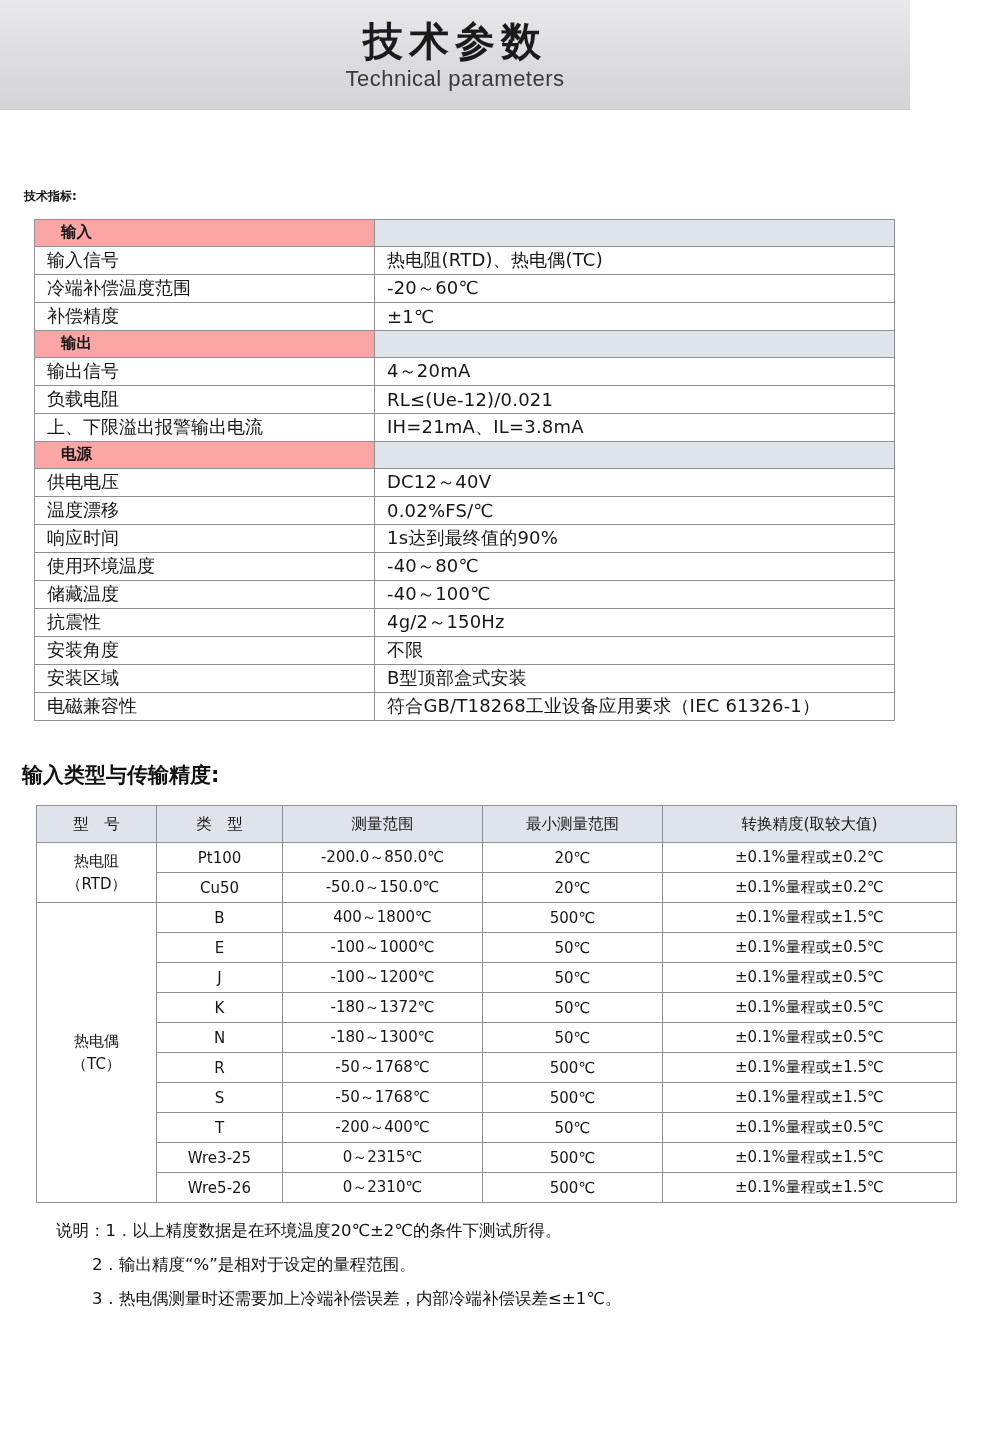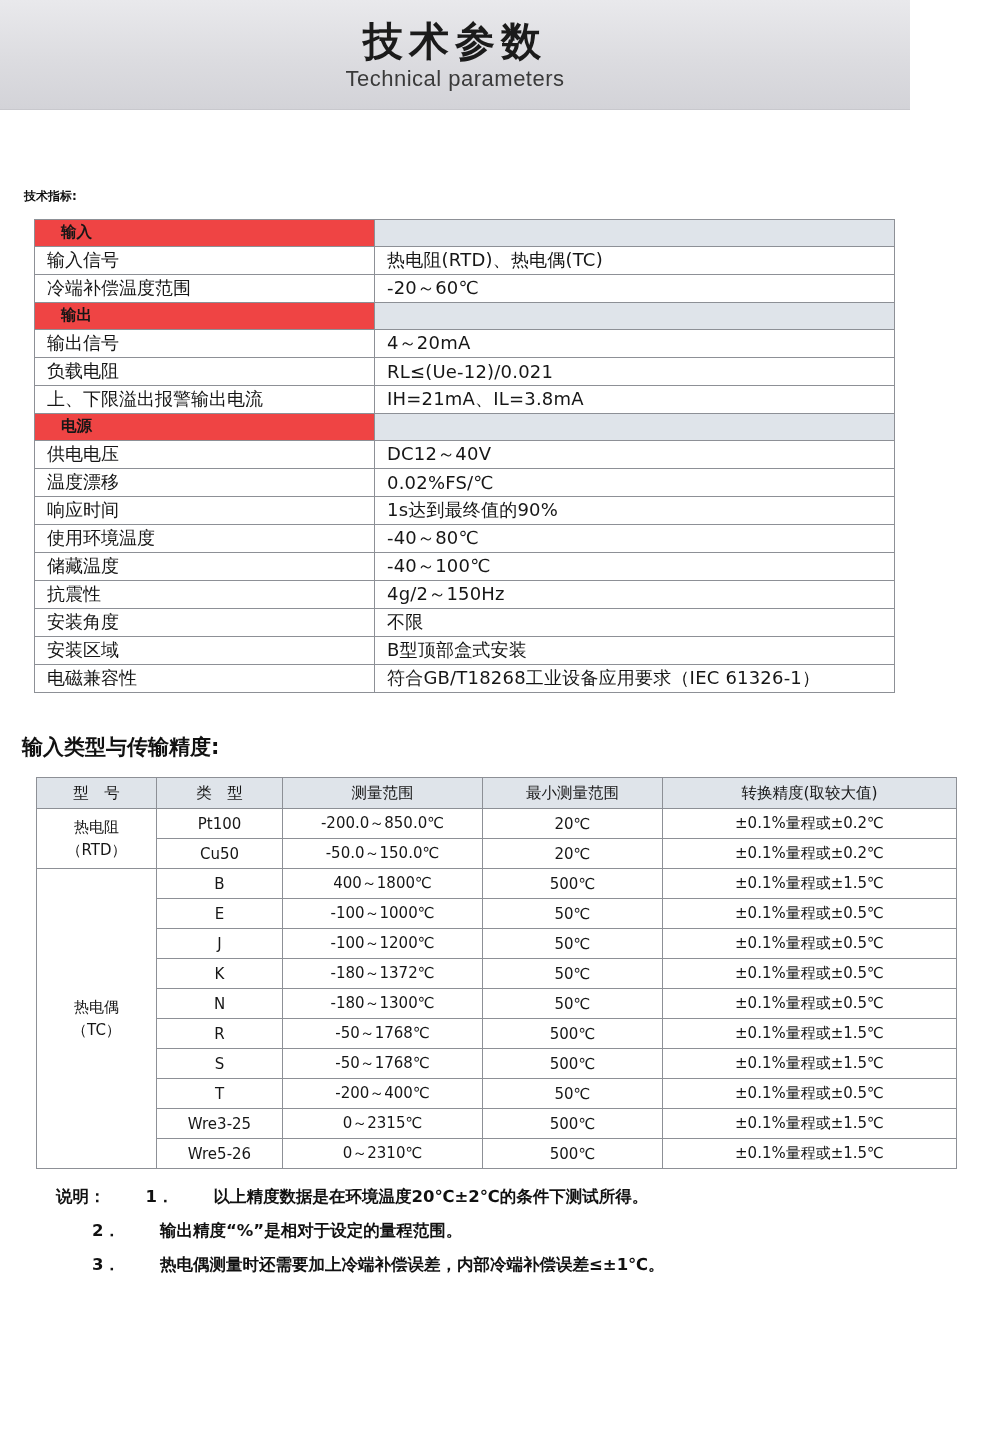"输入" tr.group td { background: #ef4444 -> #fca5a5 }
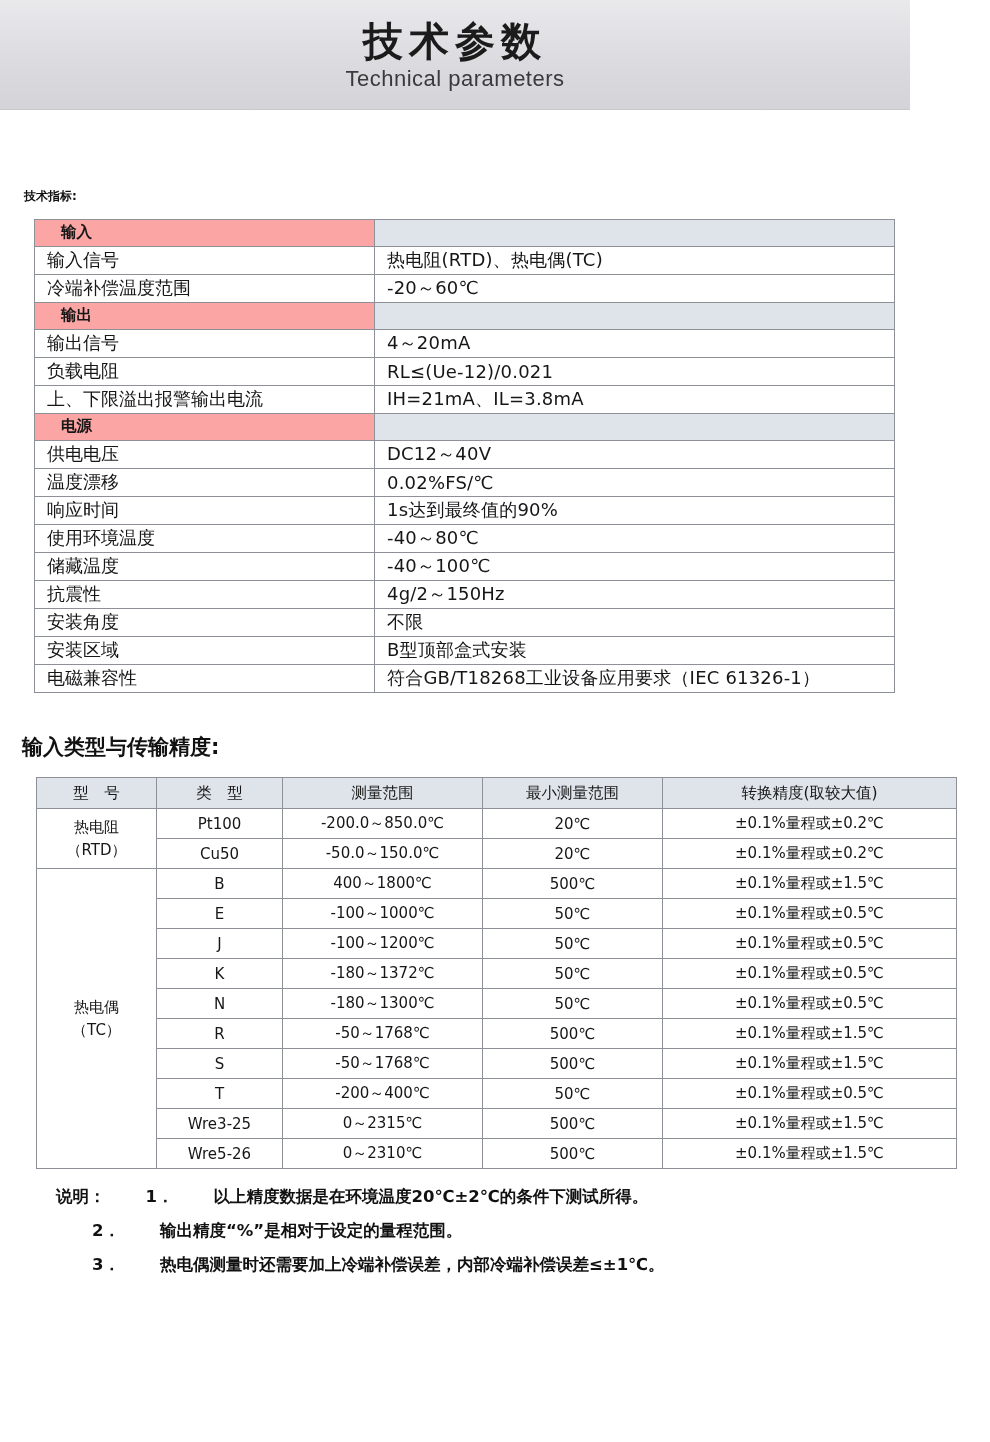"补偿精度" tr { html: none -> <tr> <td>补偿精度</td> <td>±1℃</td> </tr> }
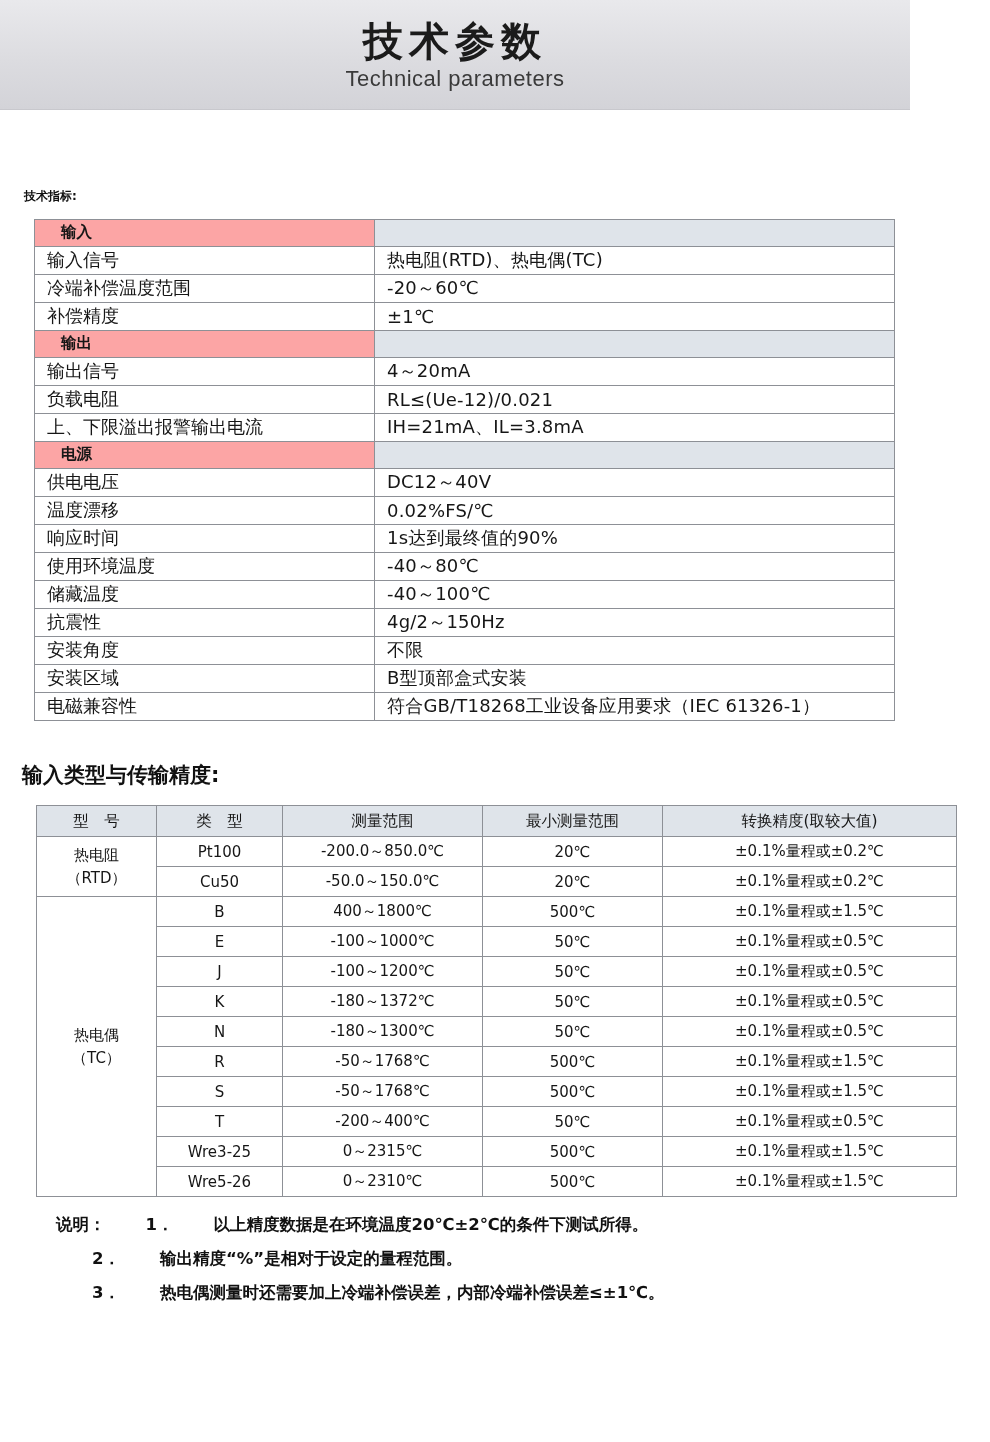"型 号" table.acc thead th { height: 31px -> 37px }
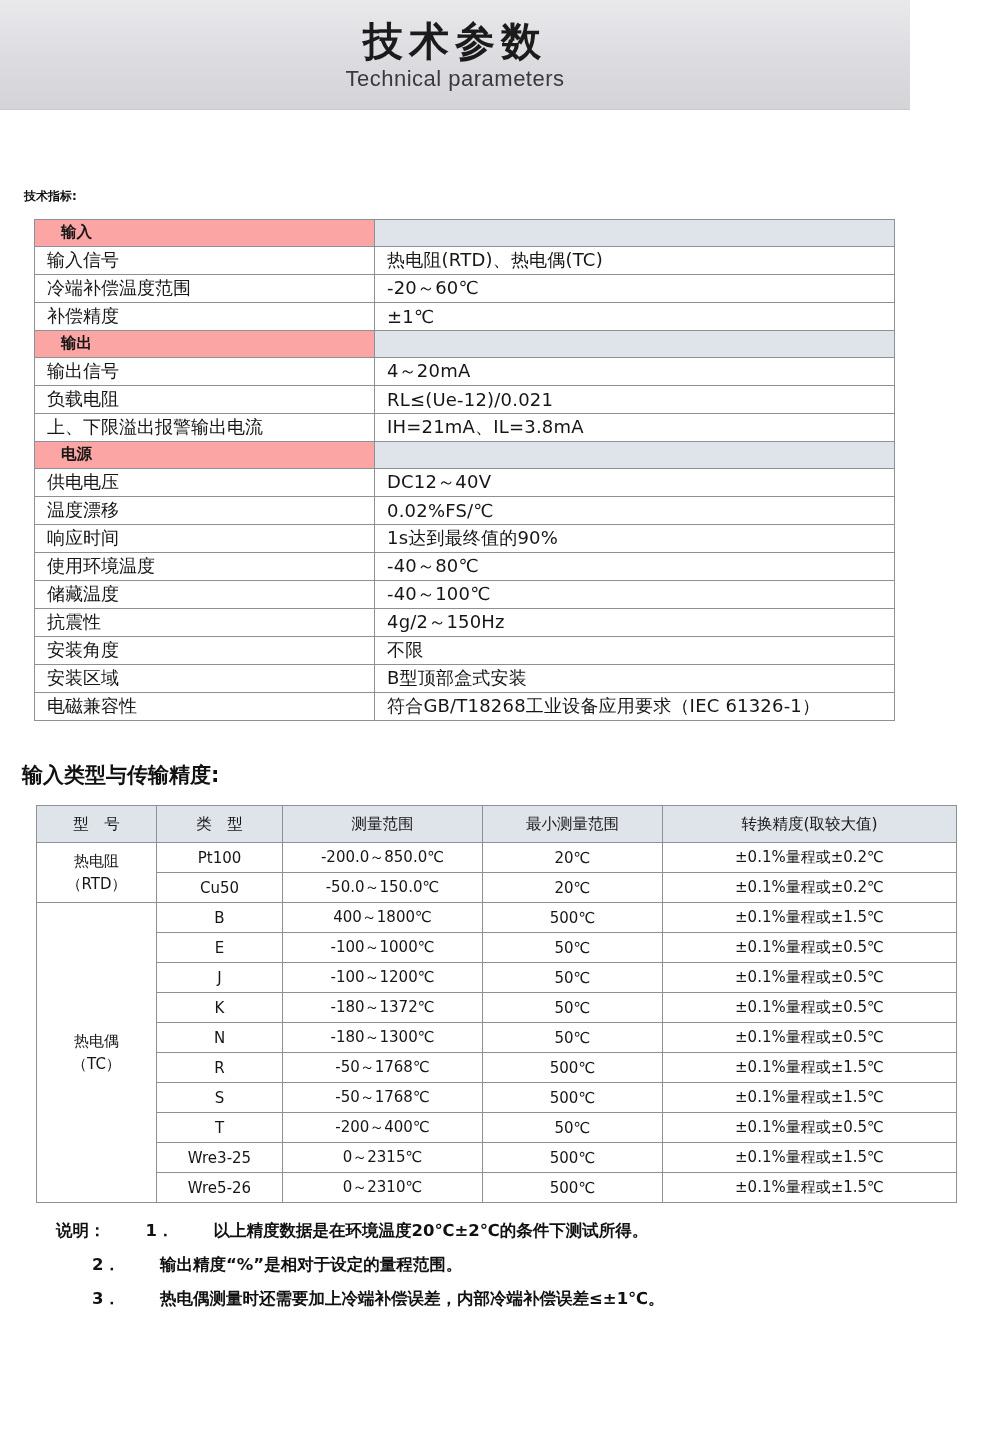"说明：" .note { font-weight: bold -> normal; gap: 40px -> none }
